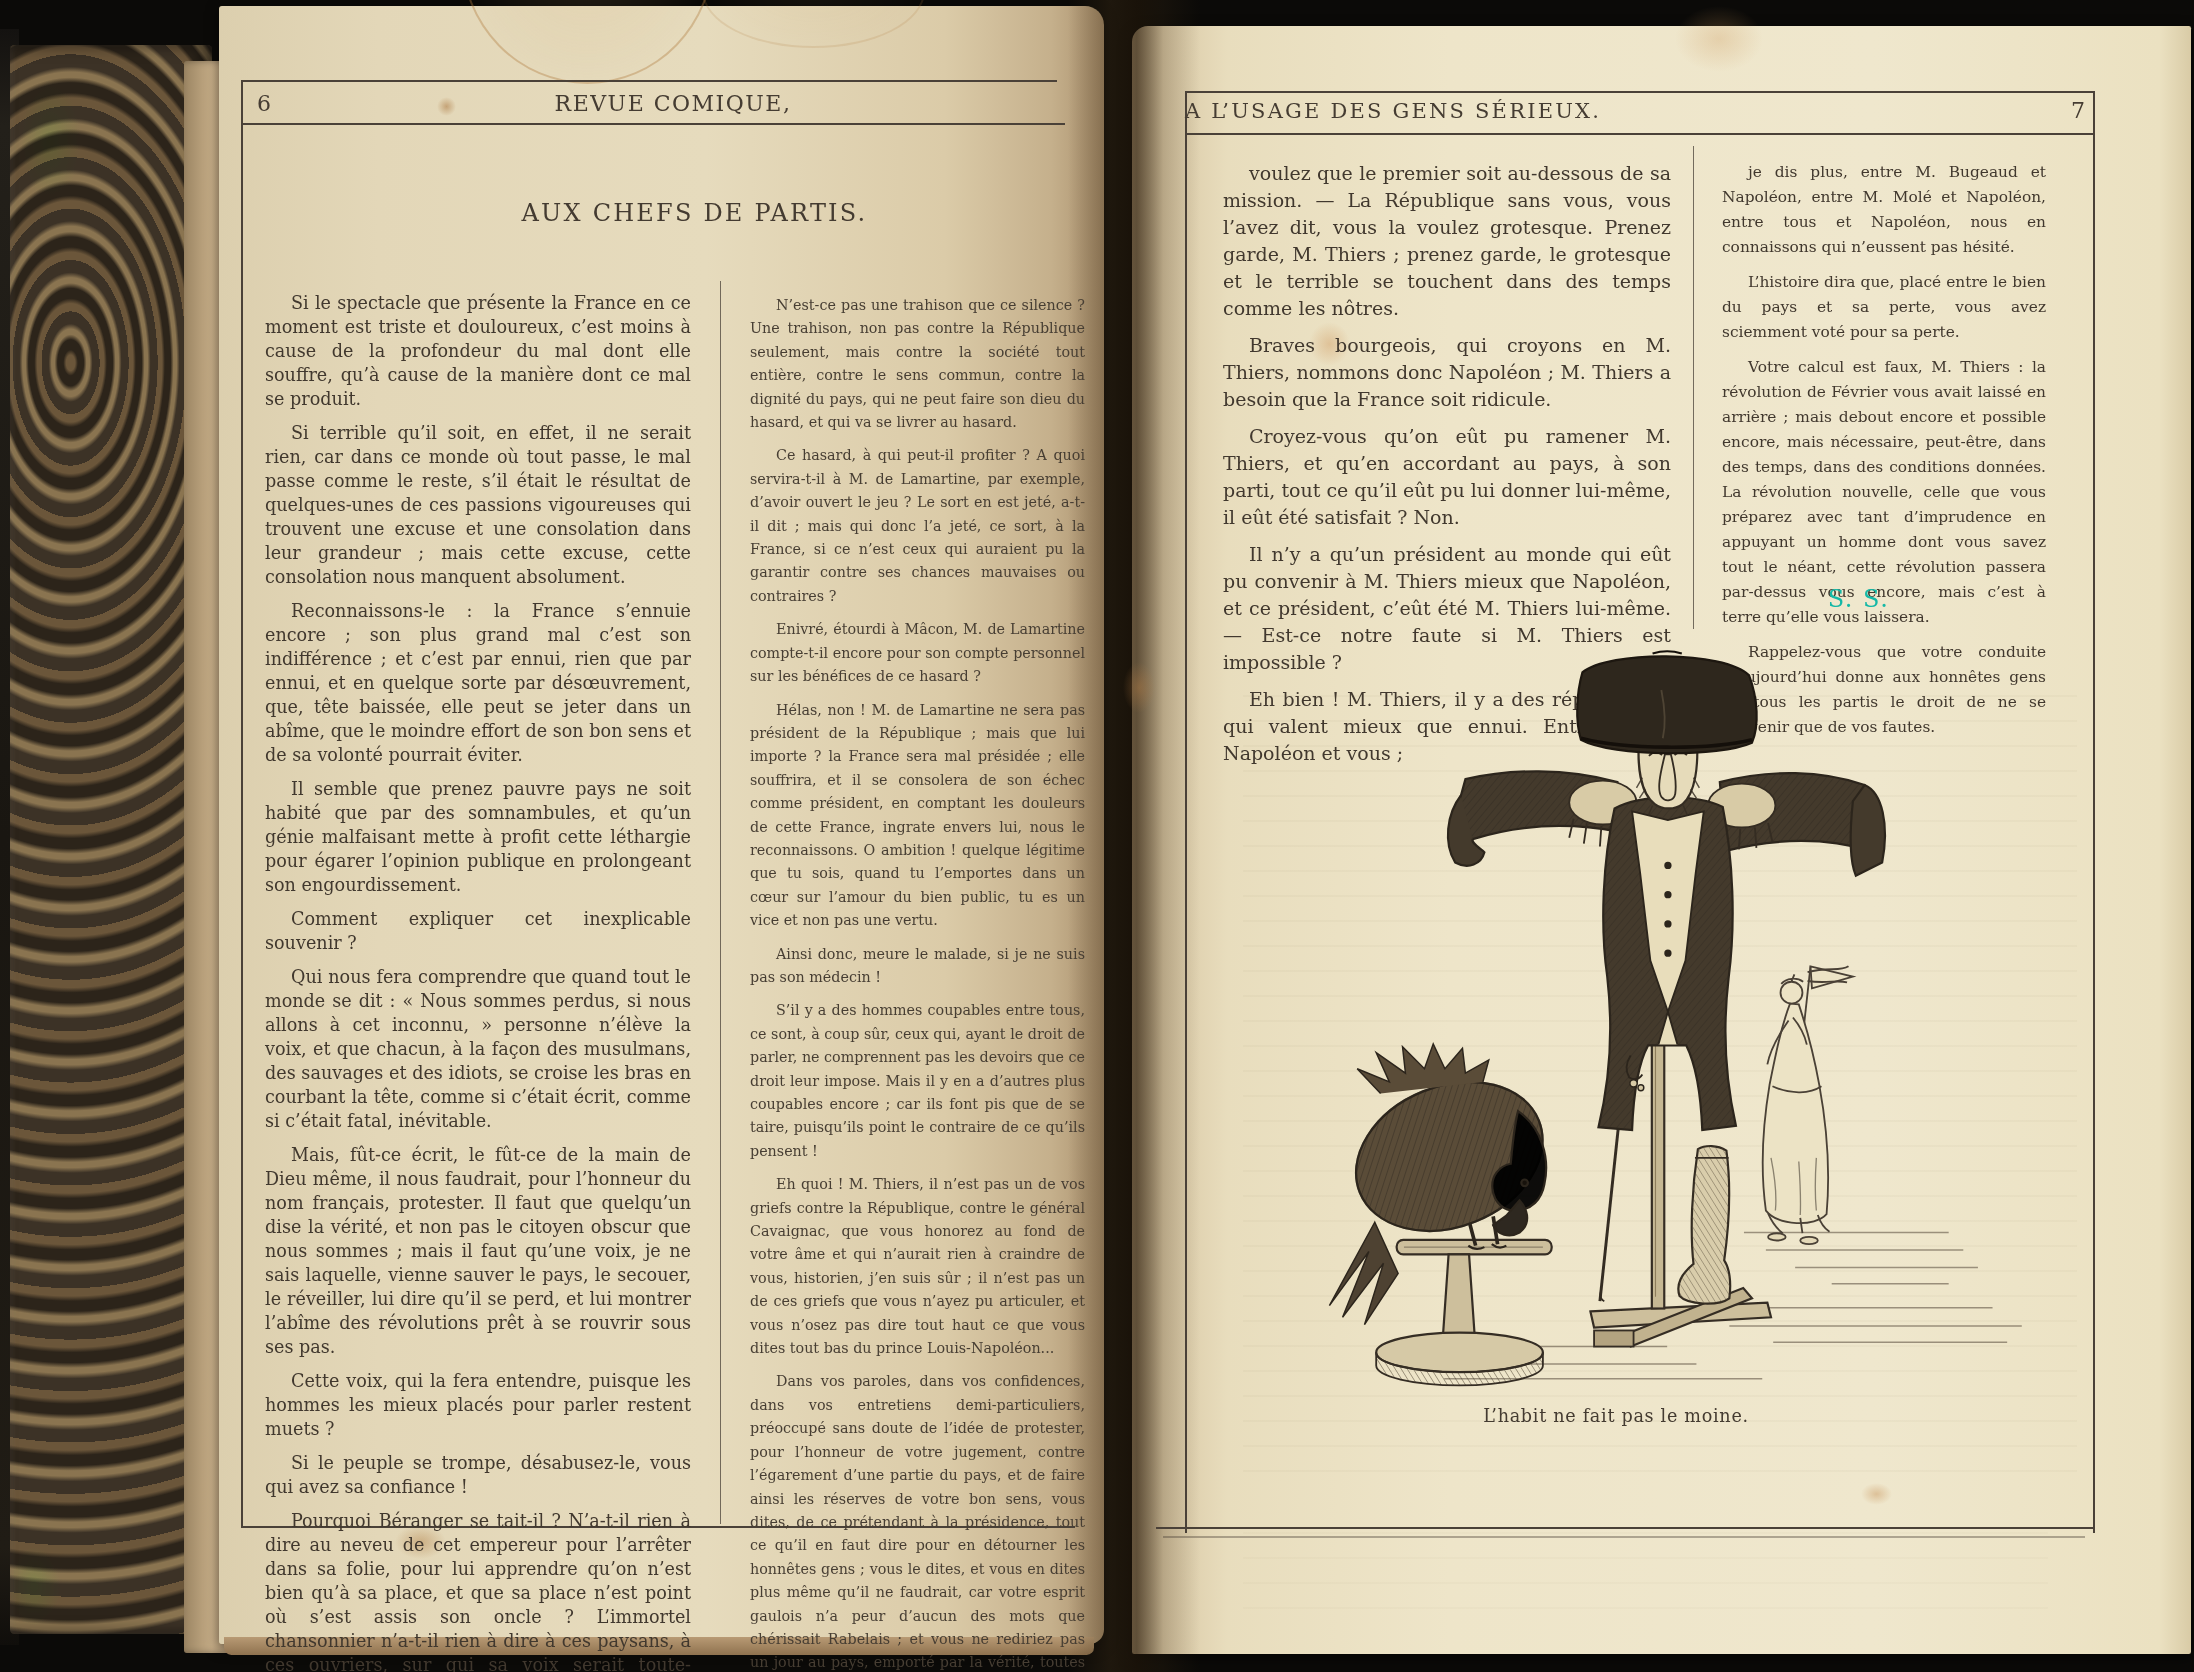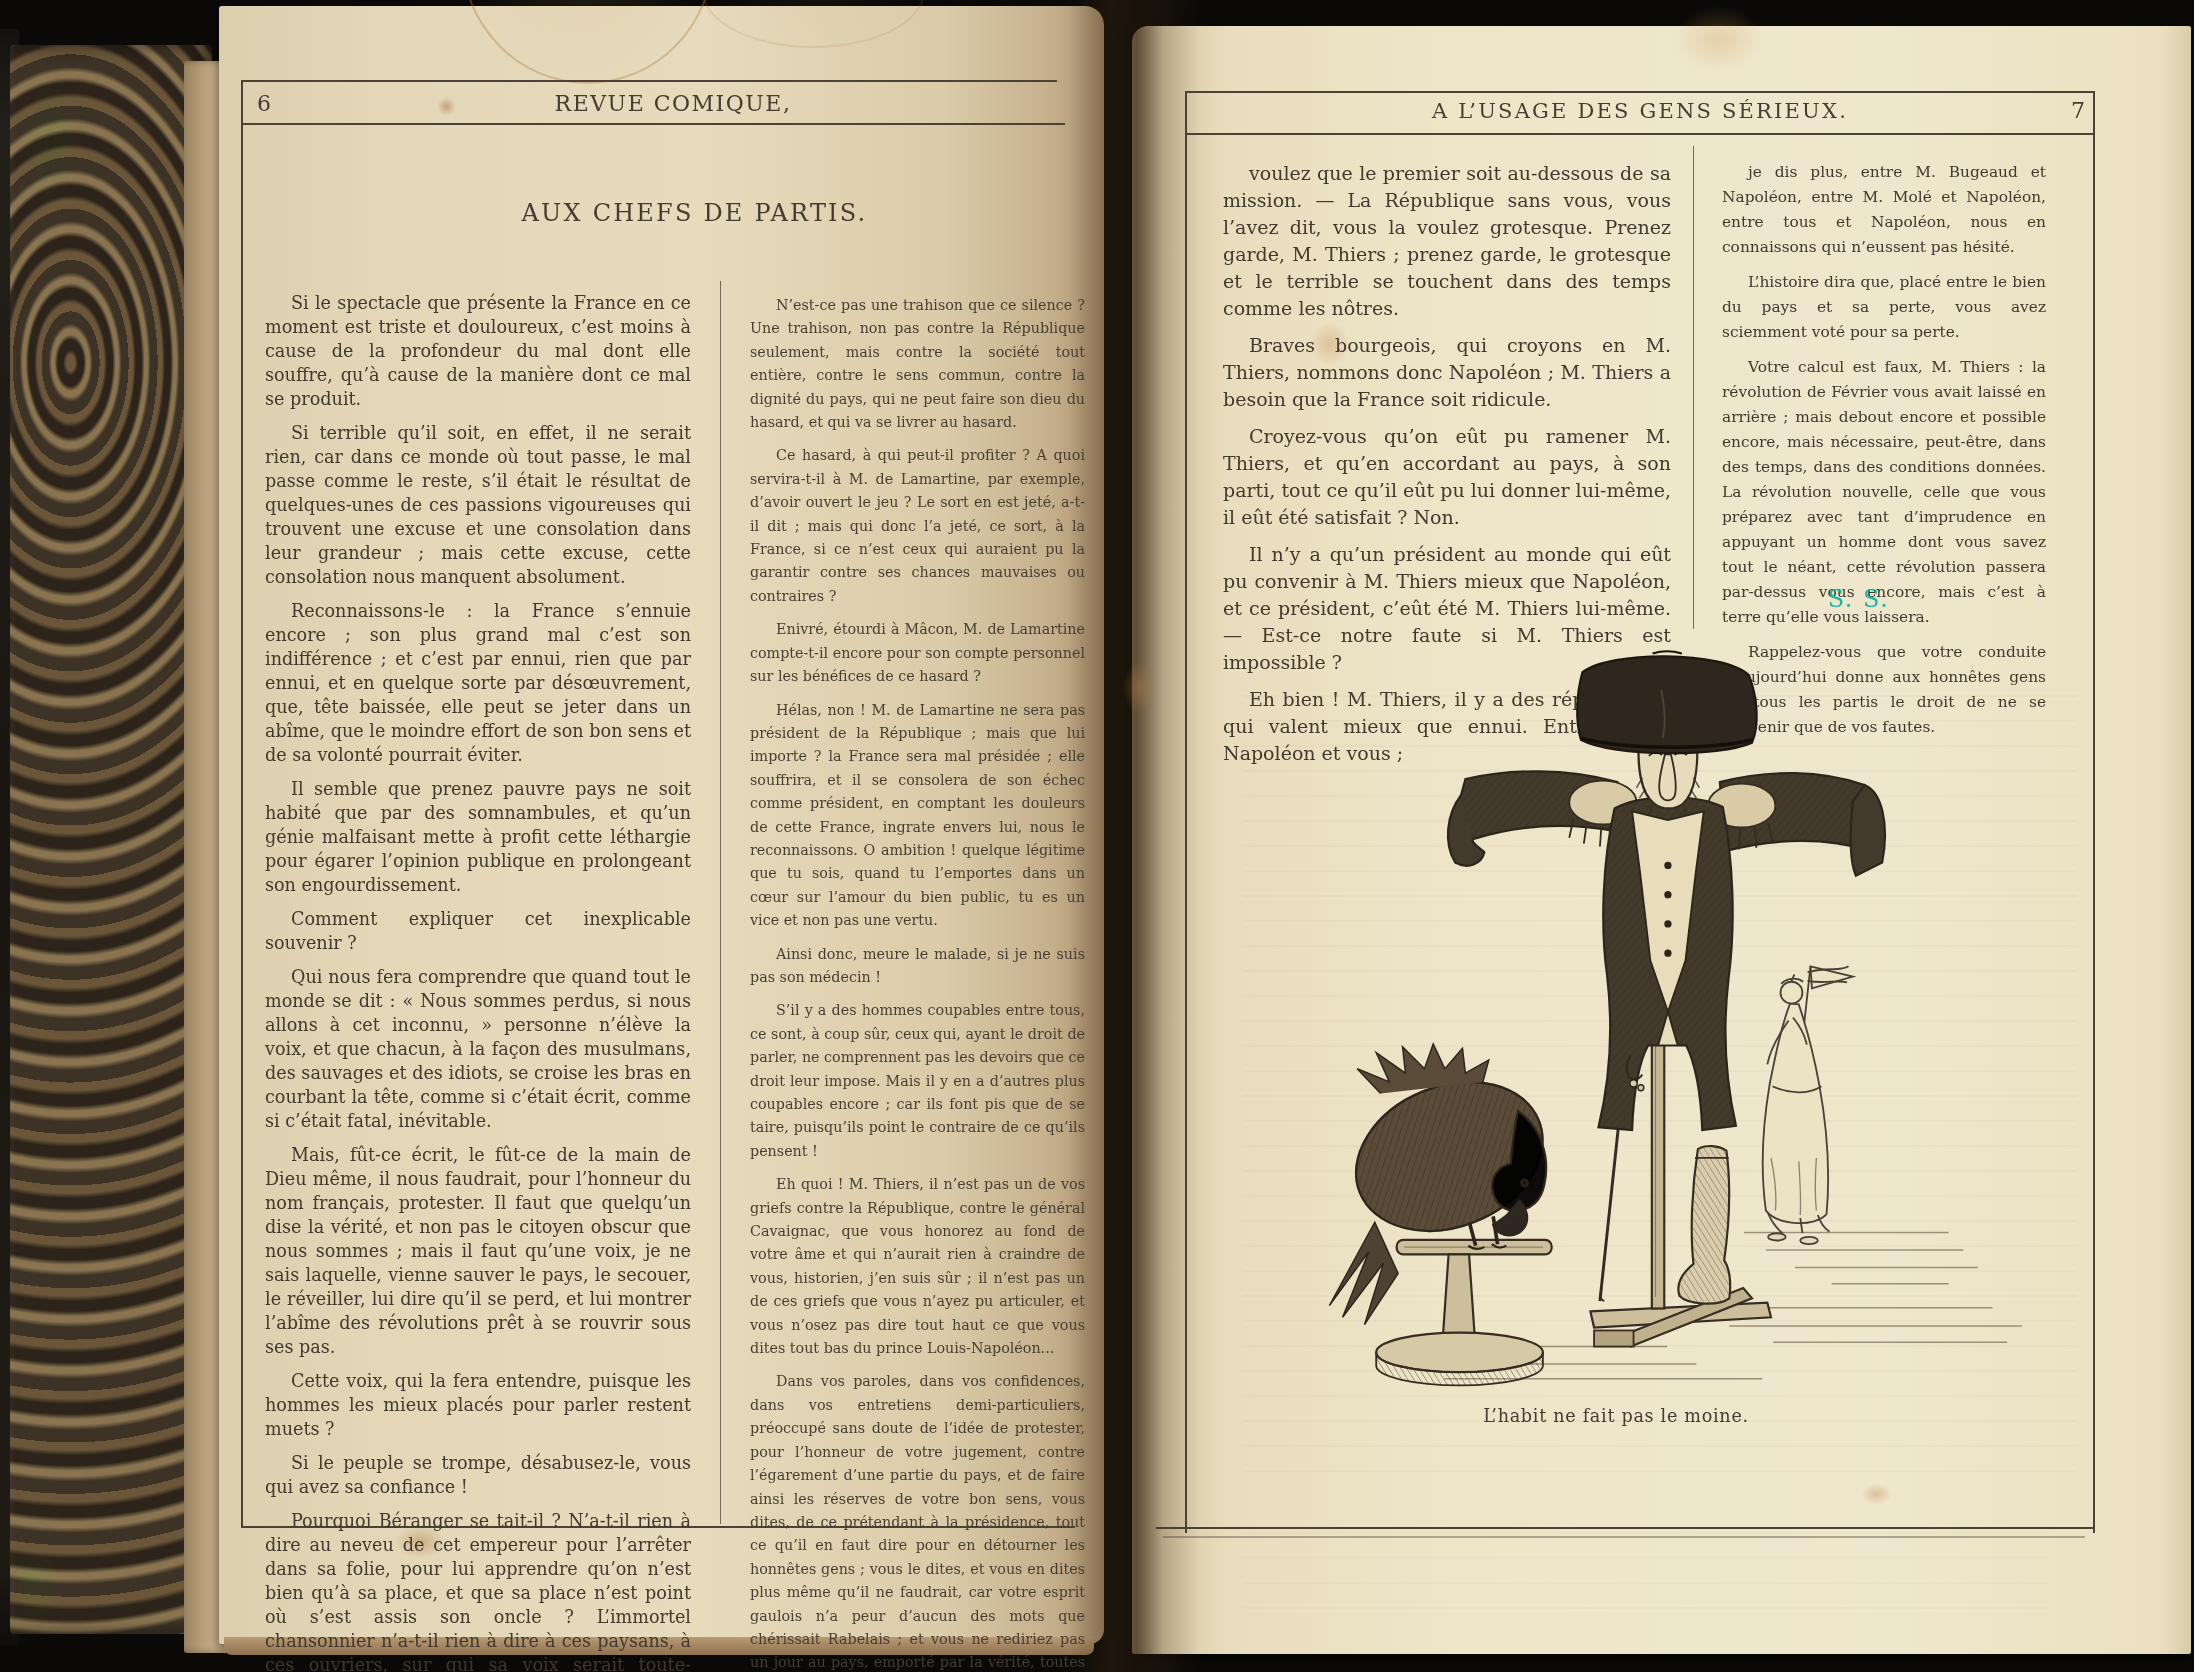"A L’USAGE DES GENS SÉRIEUX." div.hdr { text-align: center -> none }
